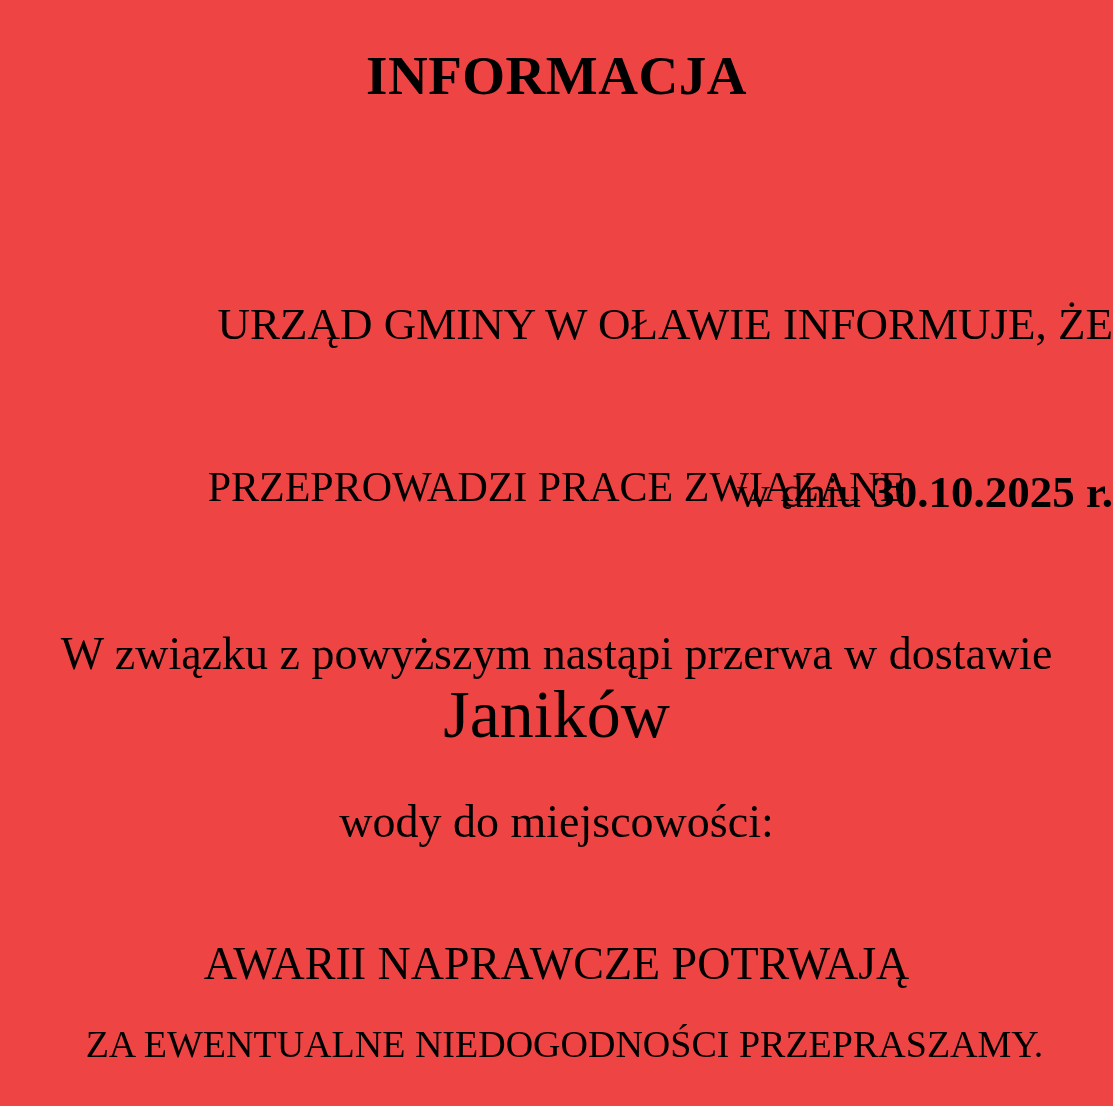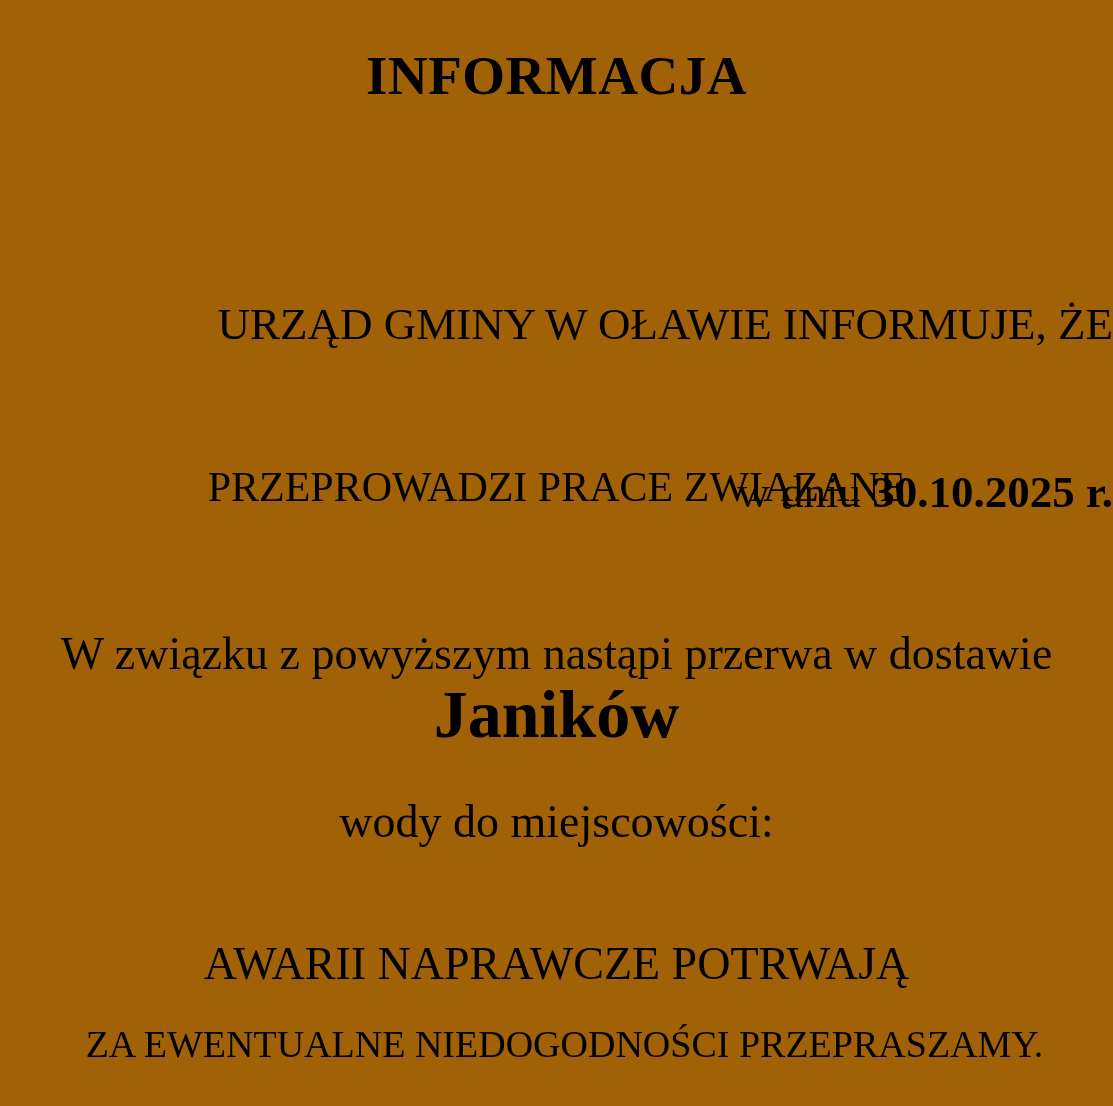"INFORMACJA" .page { background: #a16207 -> #ef4444 }
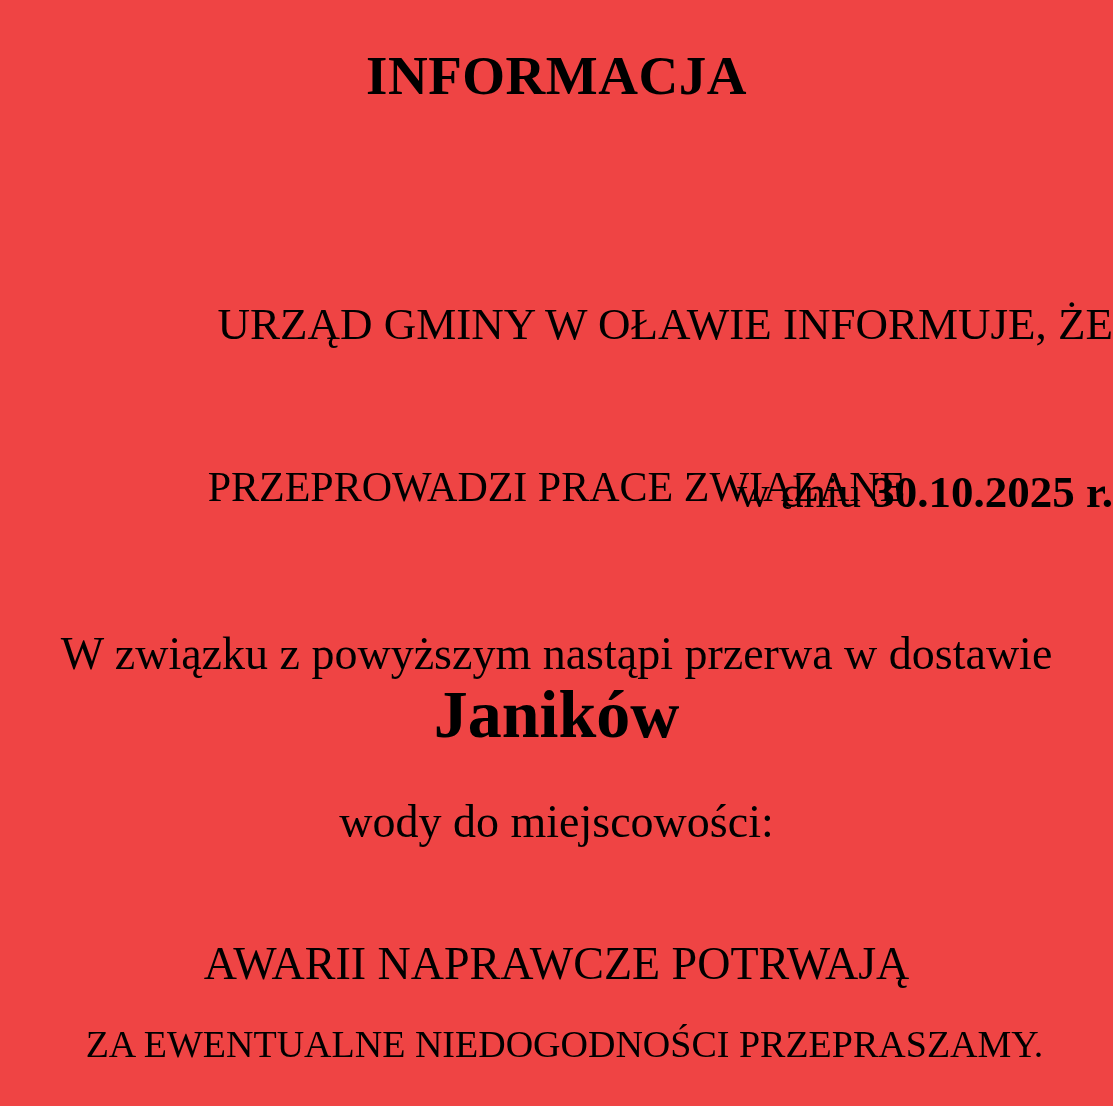"Janików" .village { font-weight: 700 -> 400 }
